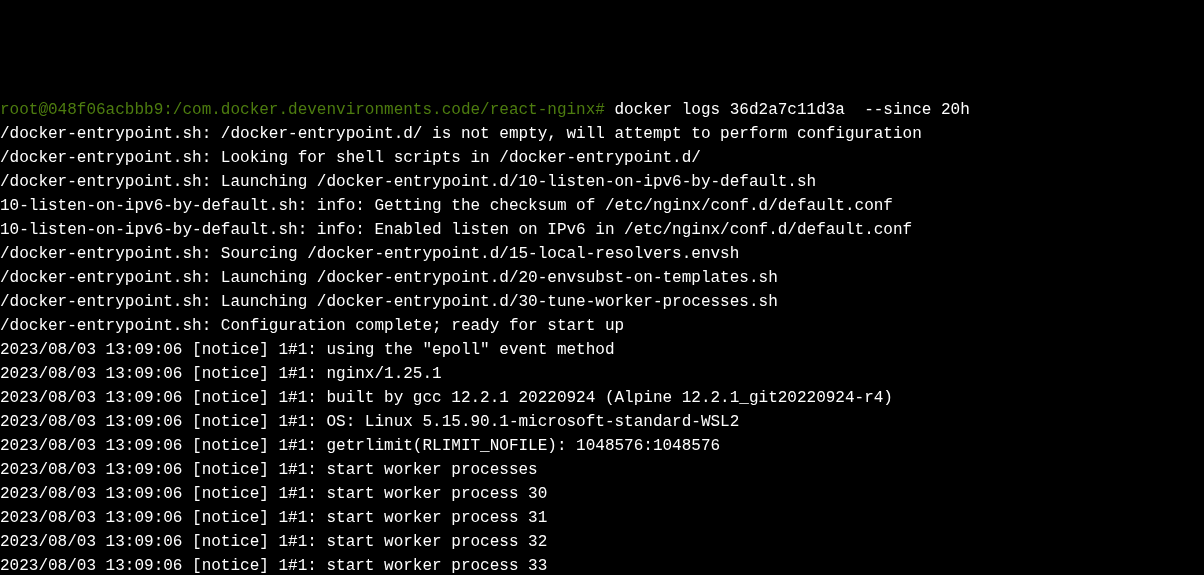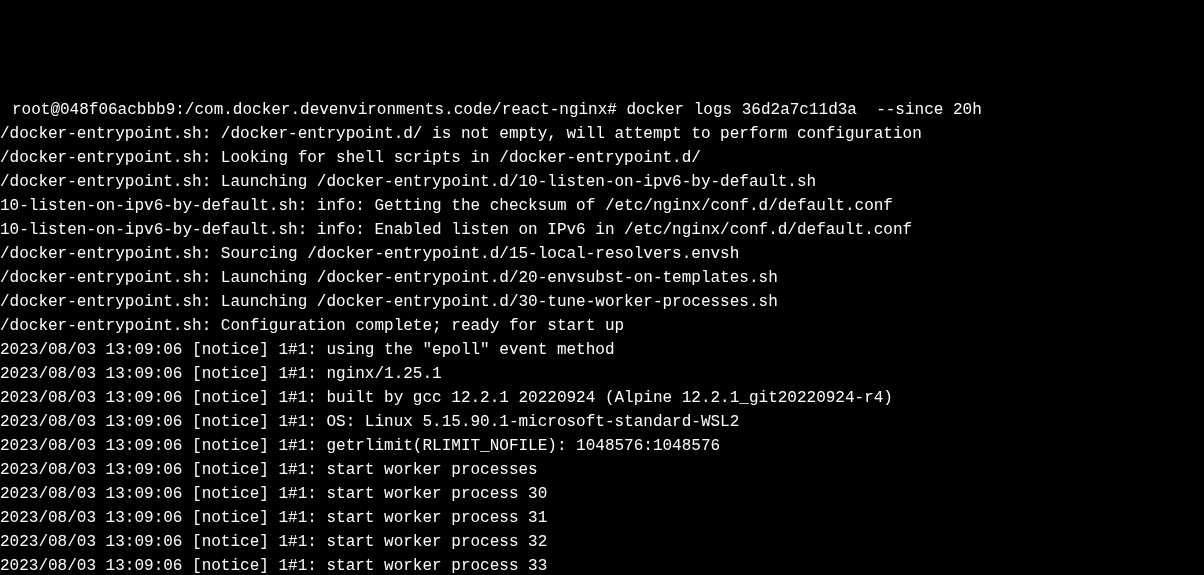"root@048f06acbbb9:/com.docker.devenviron" .prompt-user-host { color: #ffffff -> #4d7c0f; padding-left: 12px -> none }
